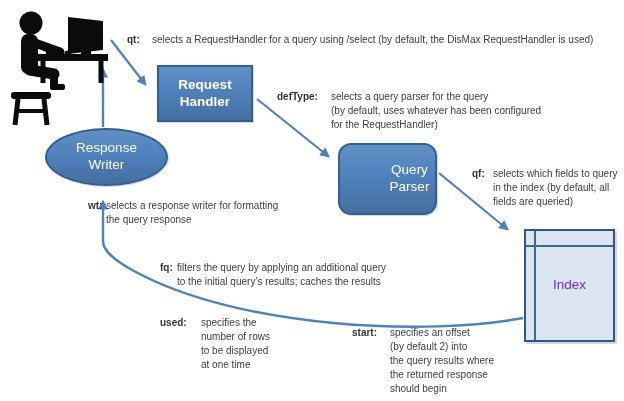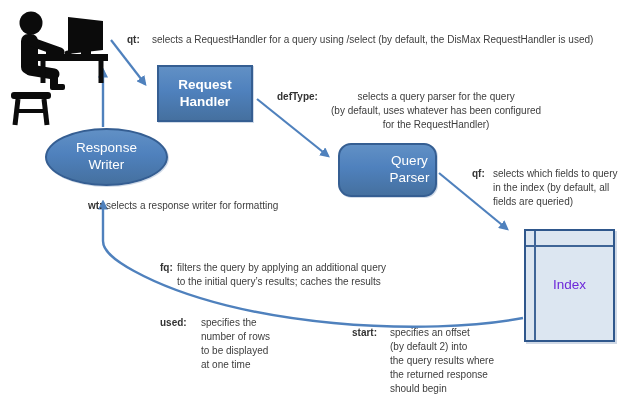"defType:" #ann-deftype { text-align: center -> none }
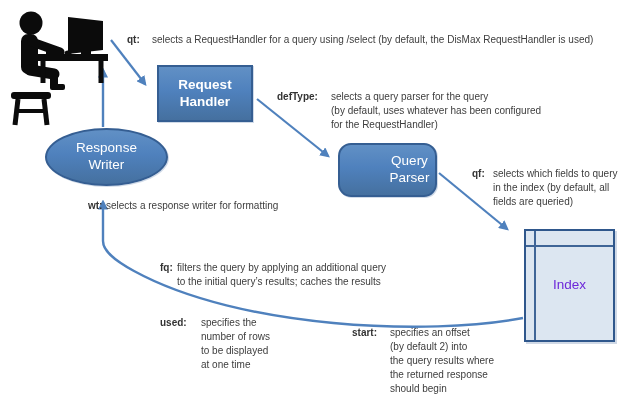"Query" #node-query-parser { height: 54px -> 72px }
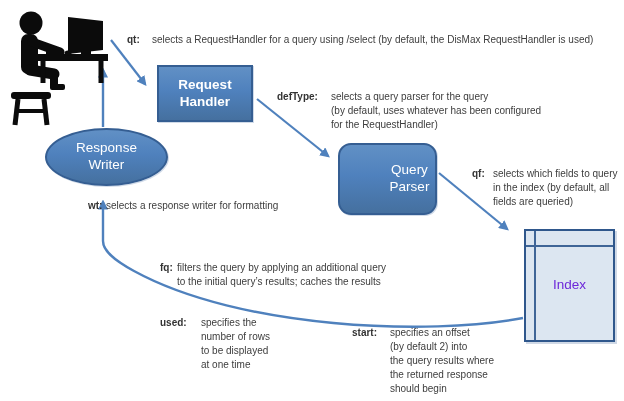"the query response" div { html: none -> <div>the query response</div> }
